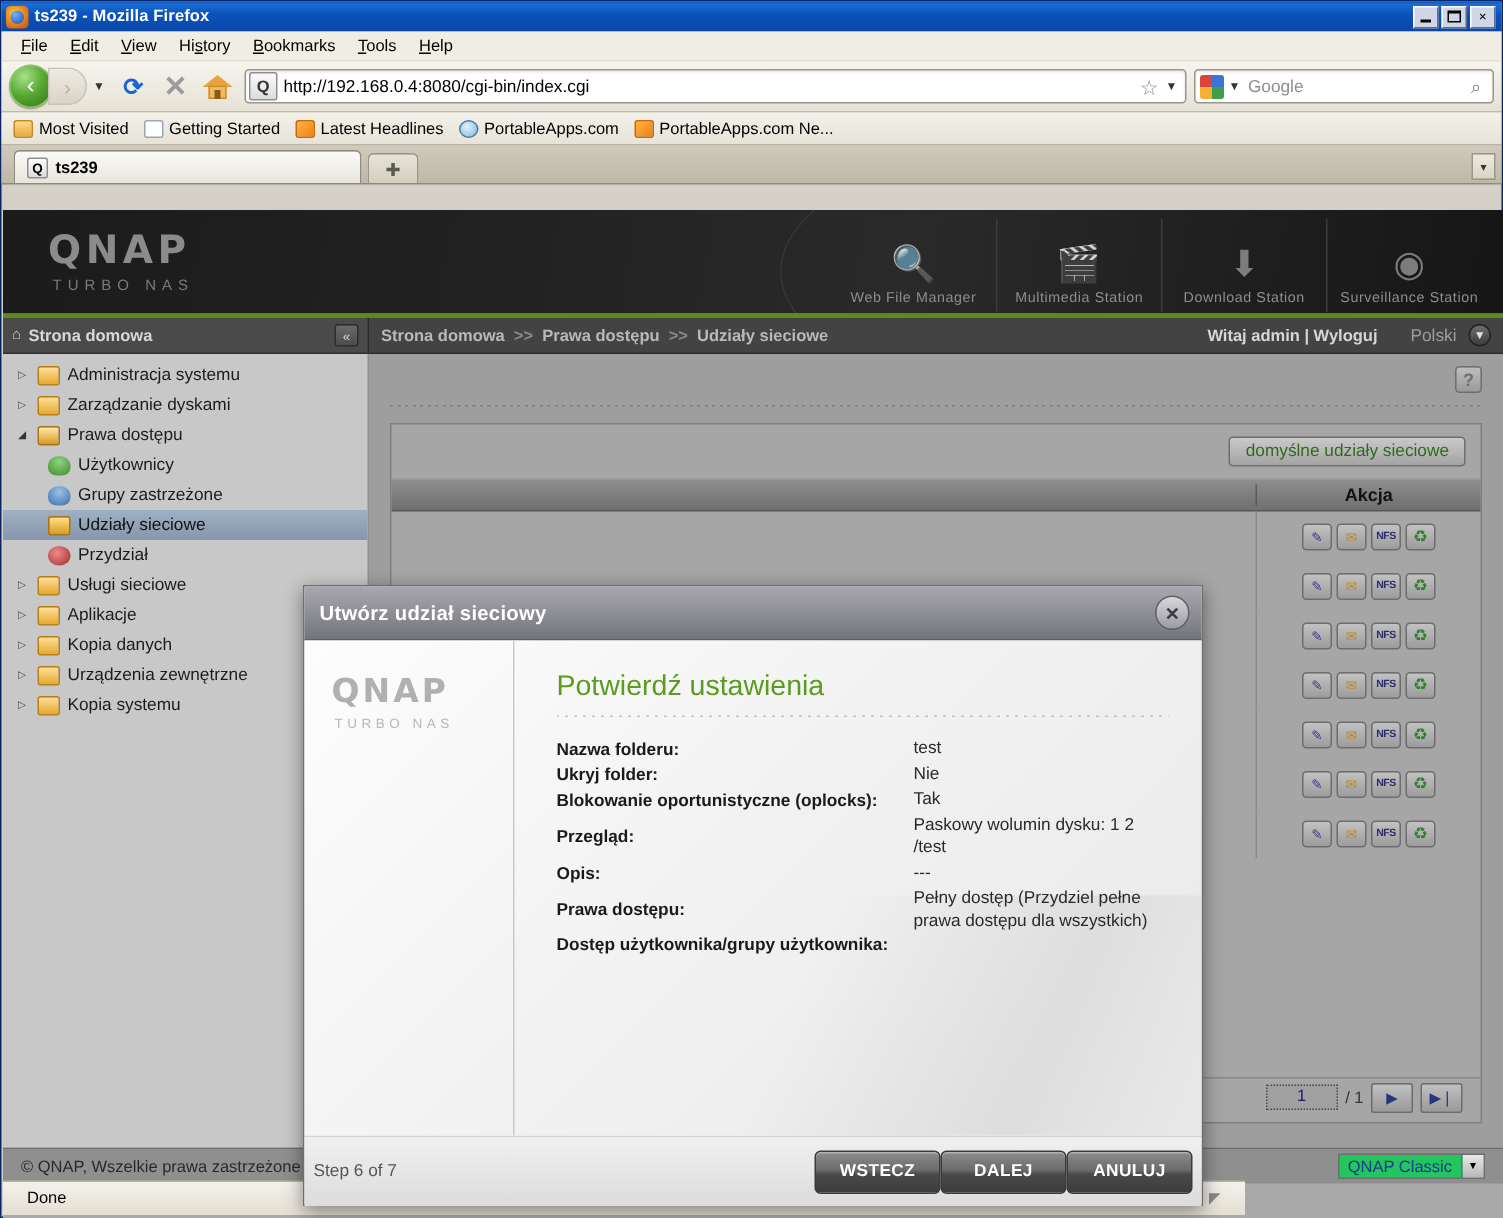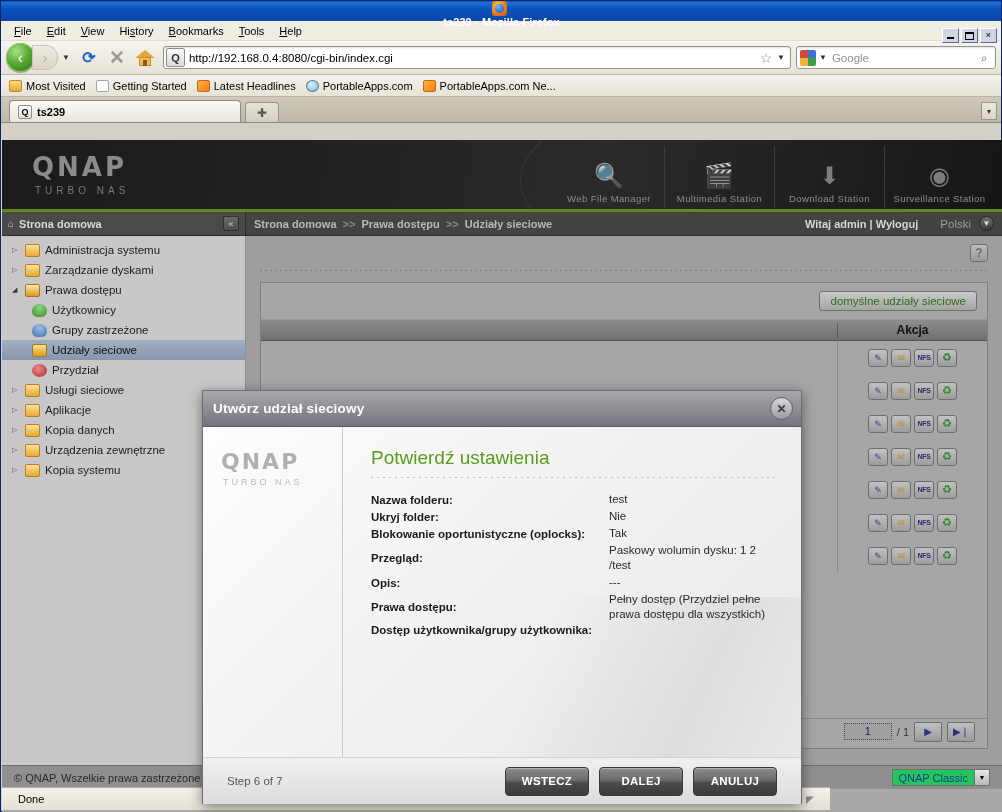"ts239 - Mozilla Firefox" .titlebar { flex-direction: column -> none }
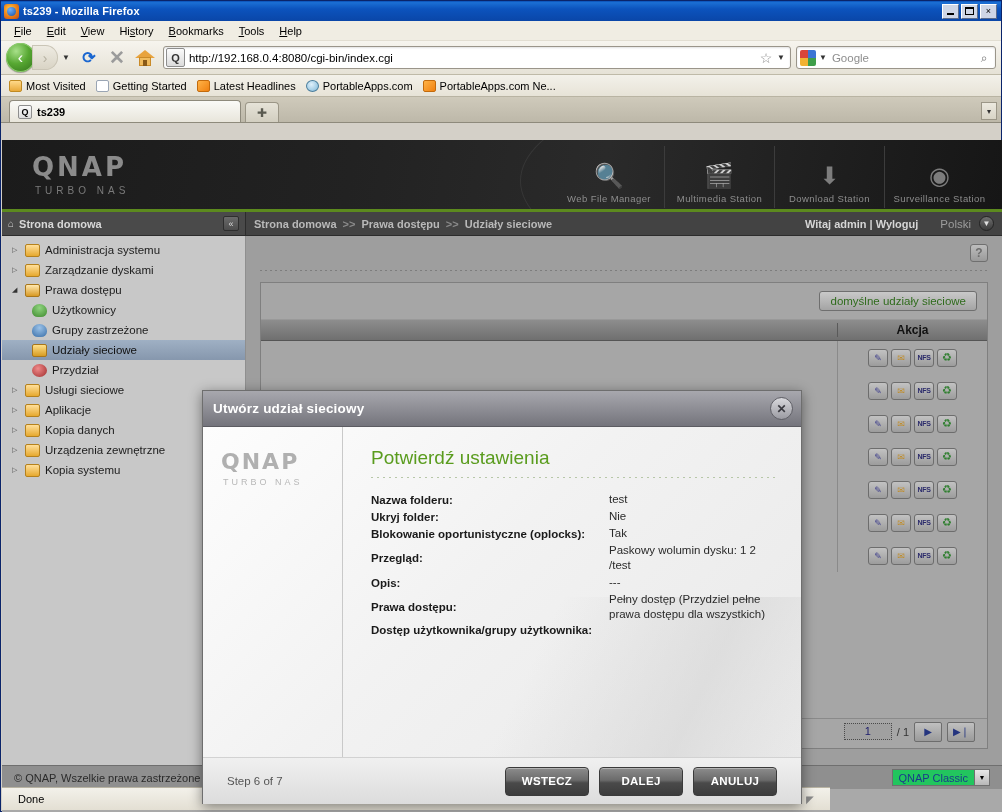"Step 6 of 7" .mfoot { padding: 0 24px -> 0 6px }
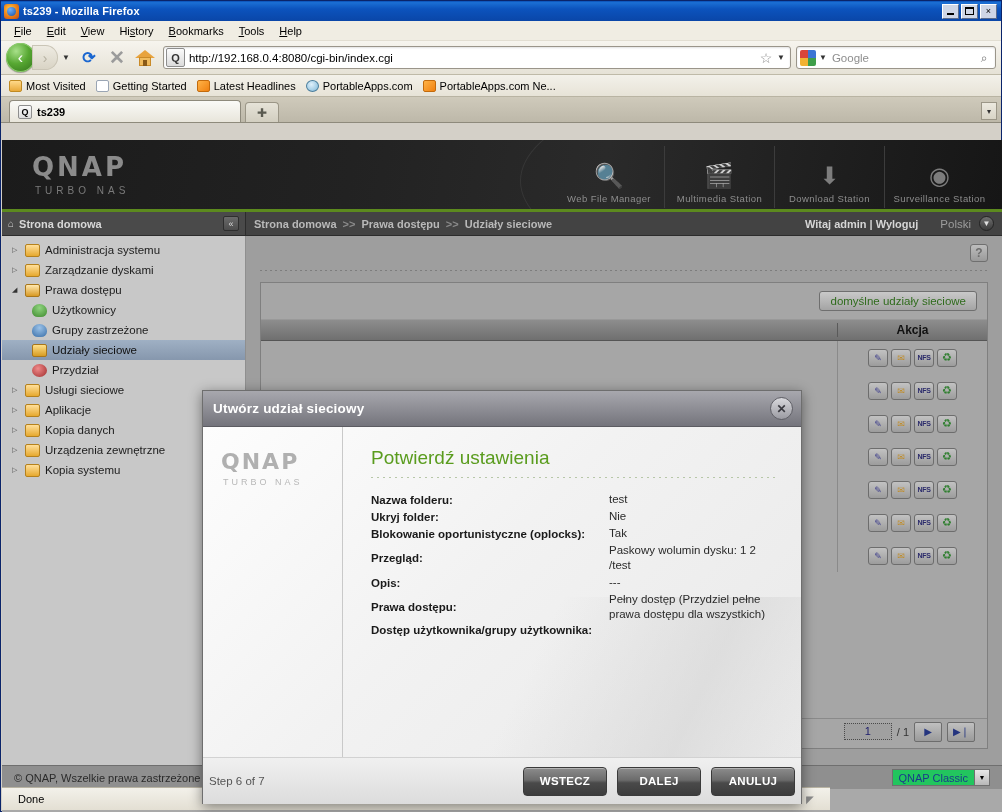"WSTECZ" .mbtns { gap: 10px -> none }
